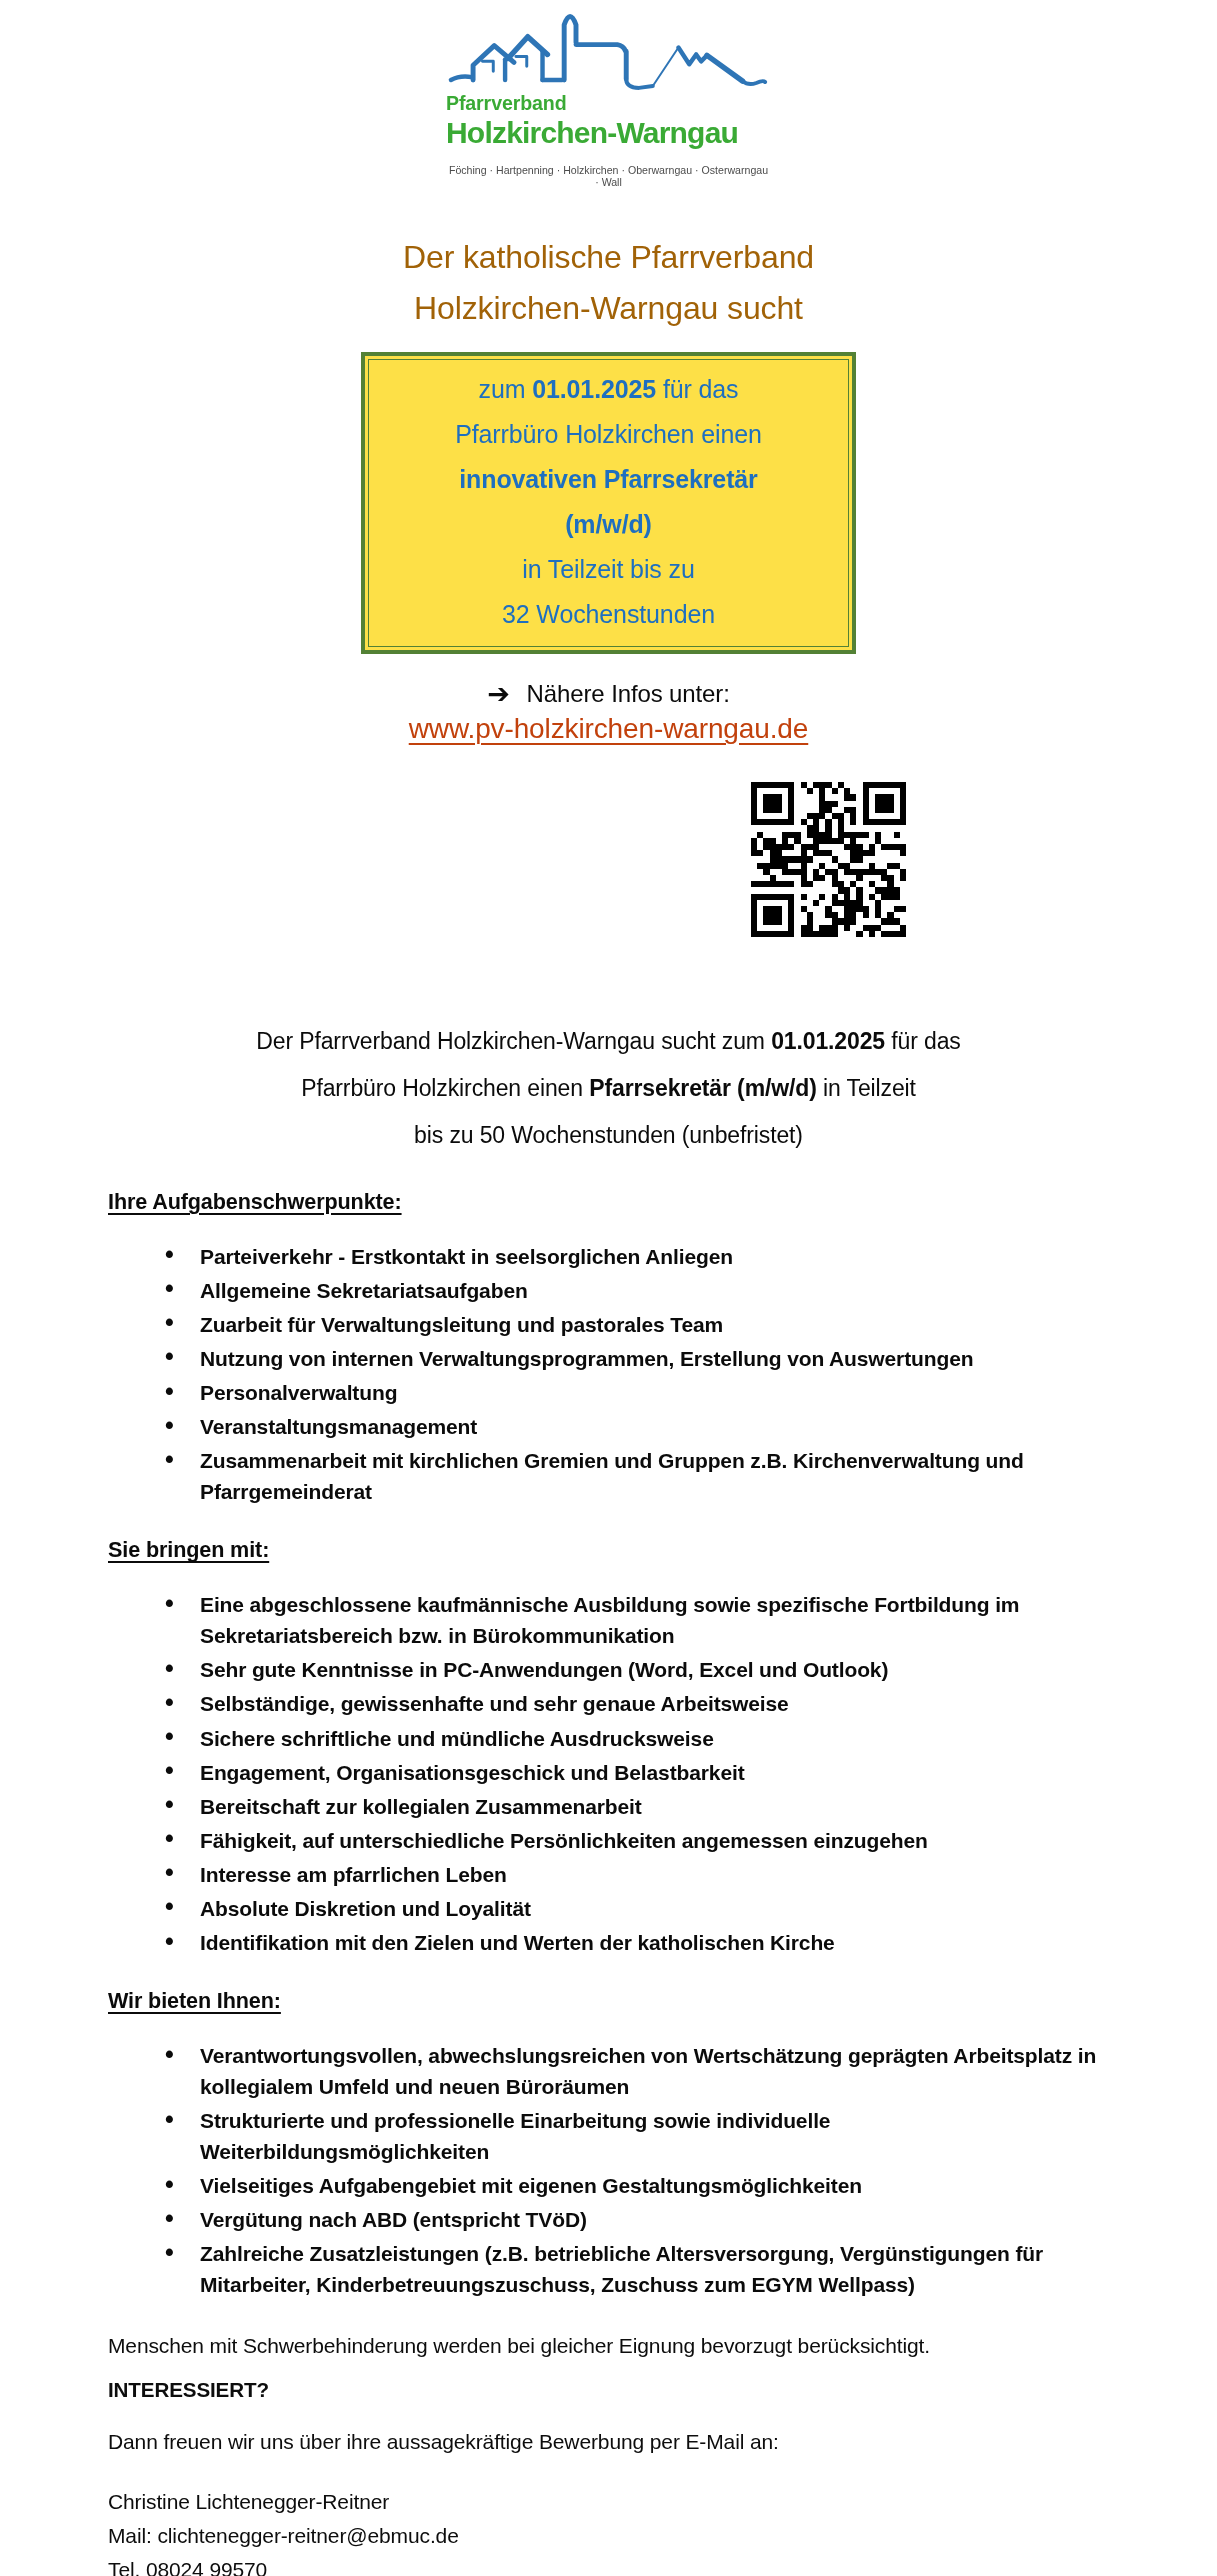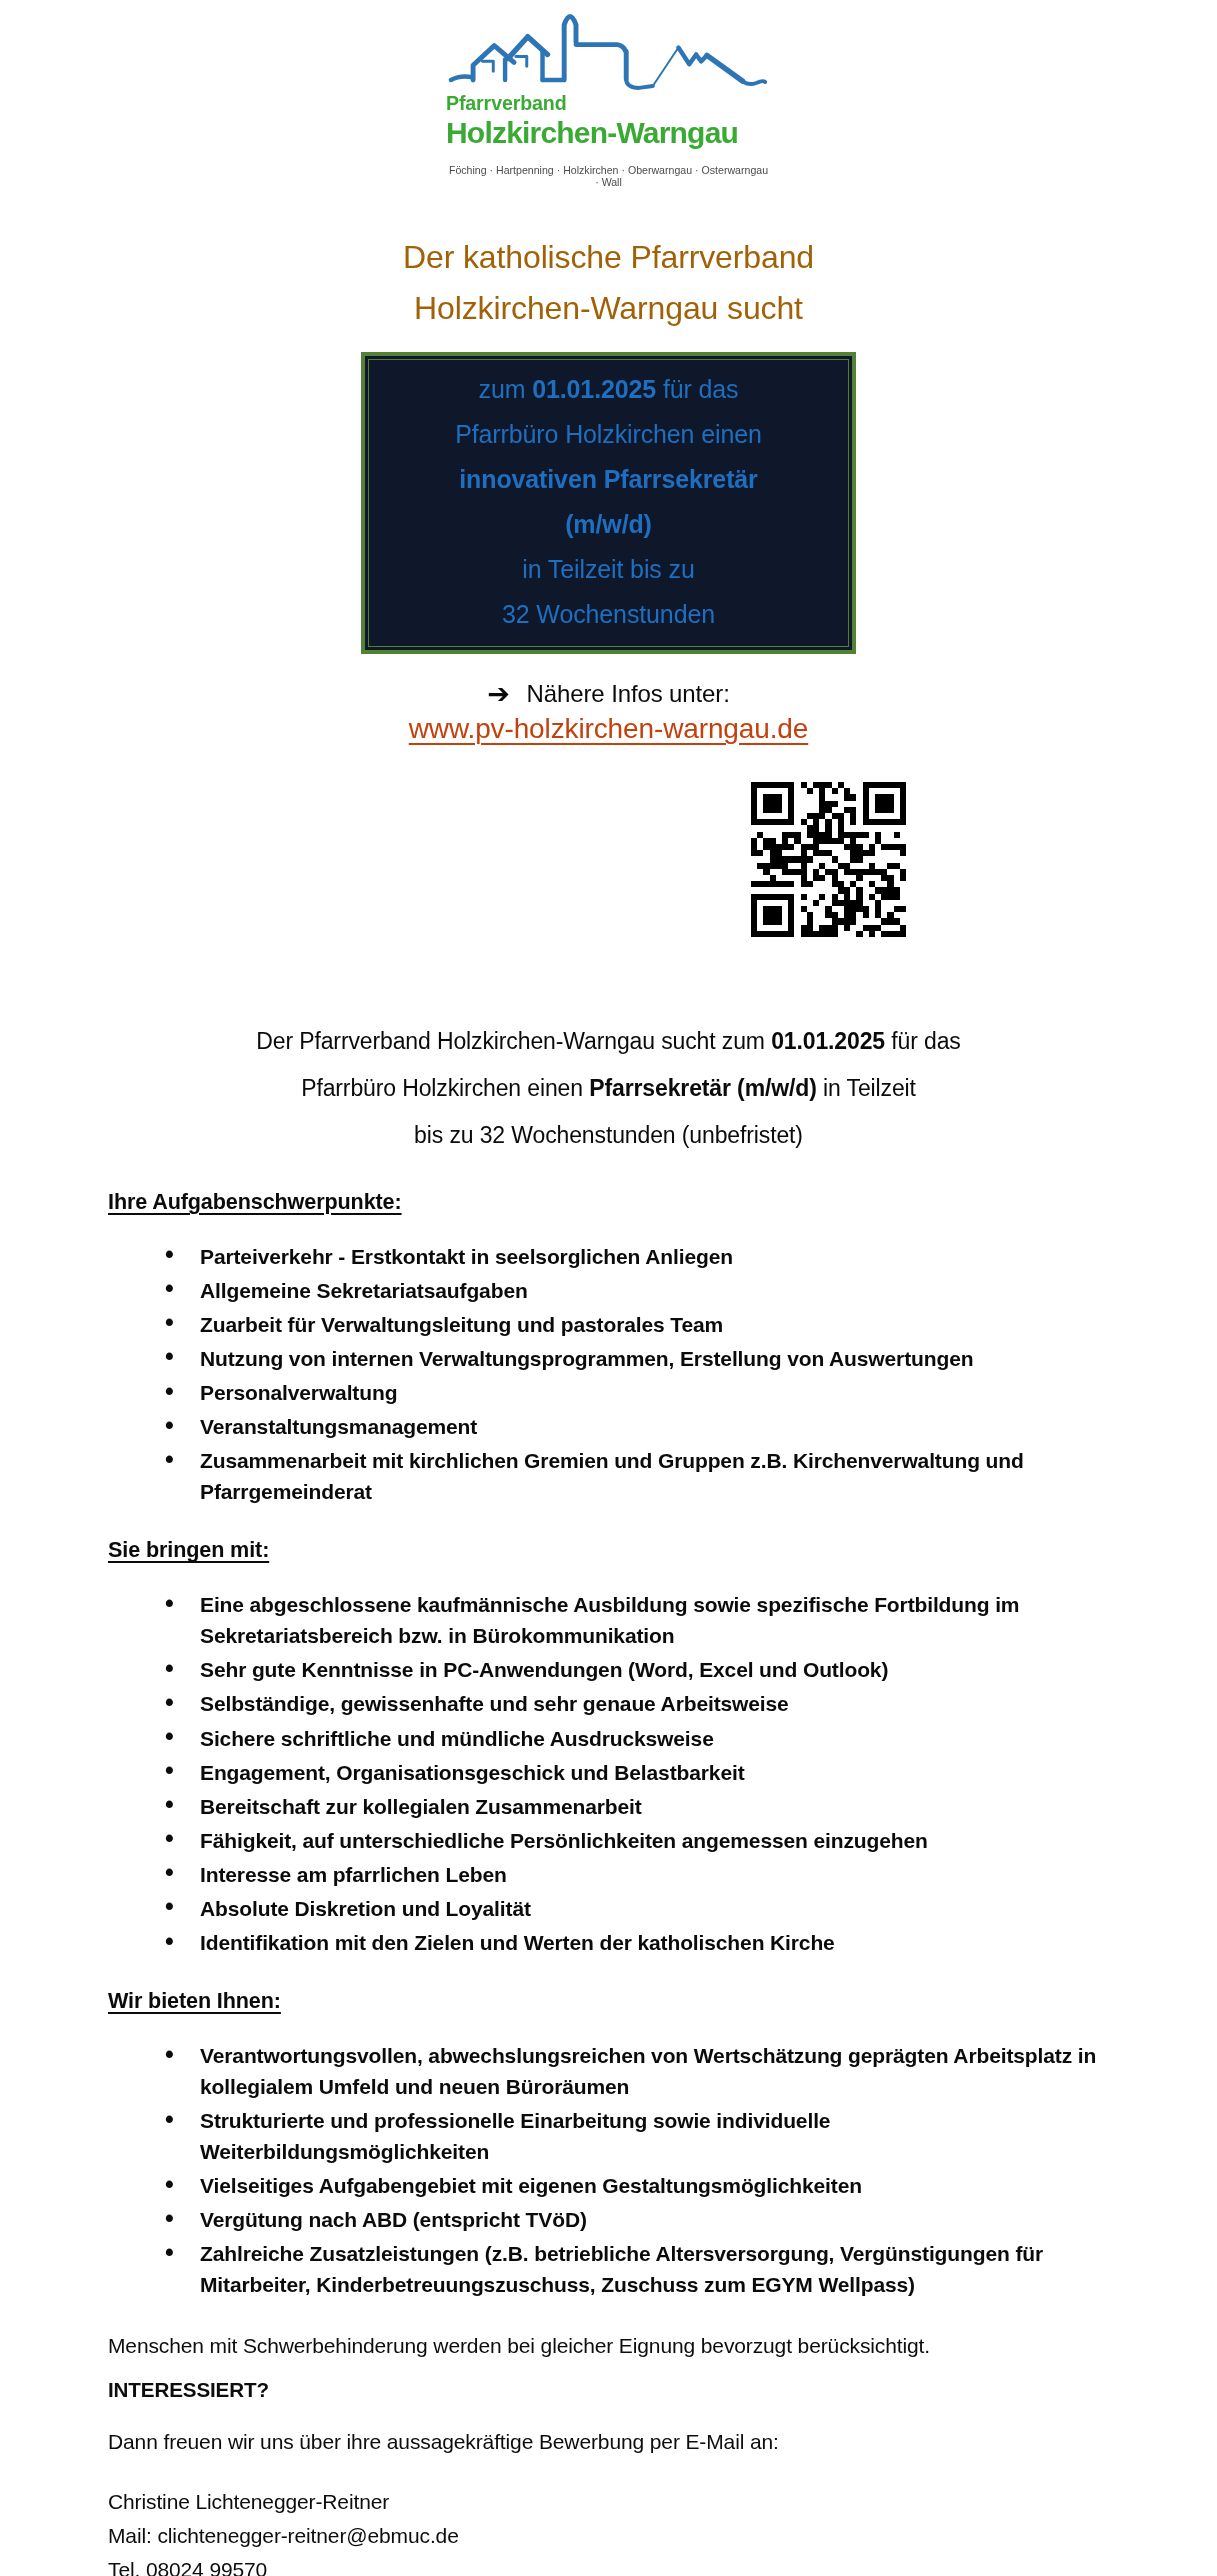"zum 01.01.2025 für das" .box { background: #0f172a -> #fde047 }
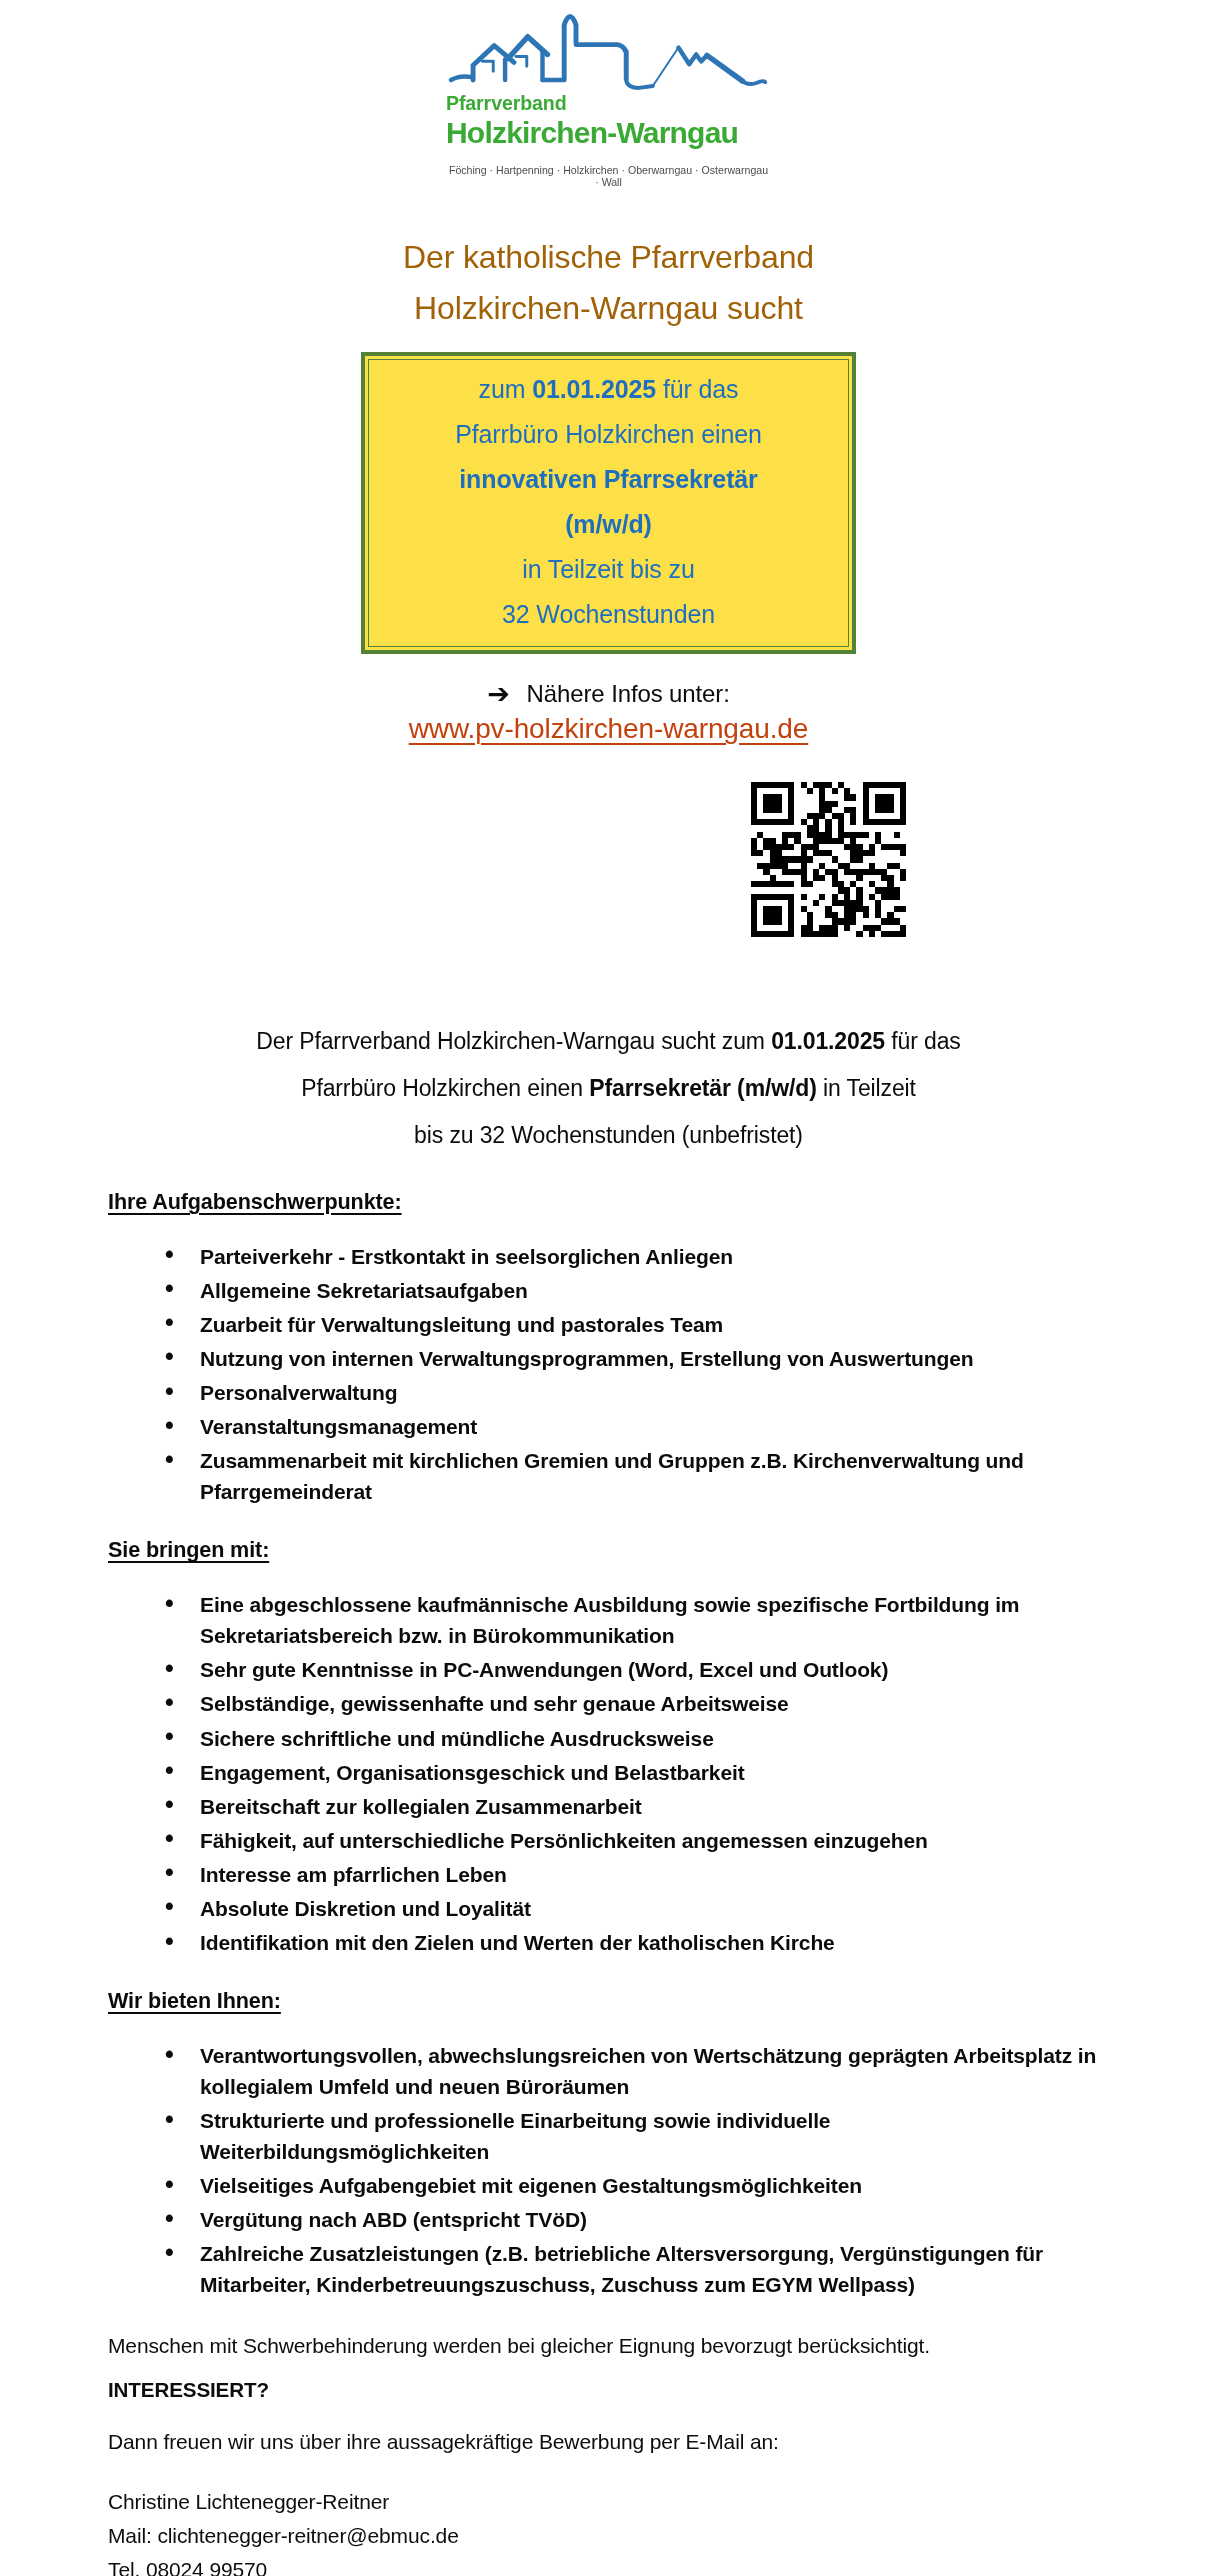"bis zu 32 Wochenstunden (unbefristet)" span { text: 32 -> 50 }
